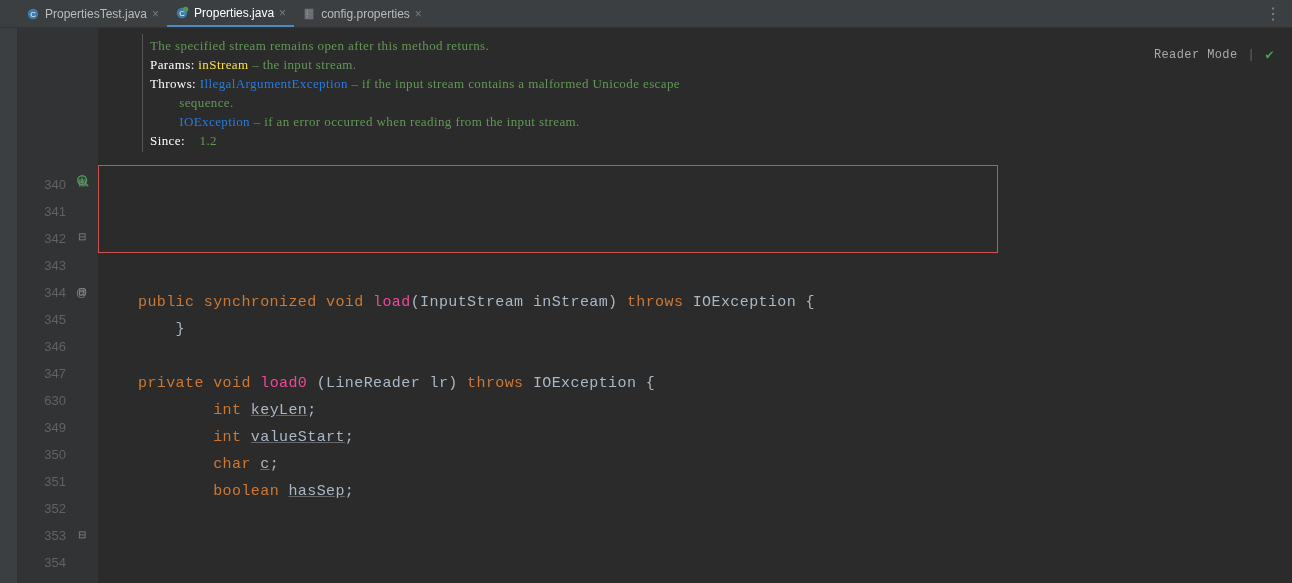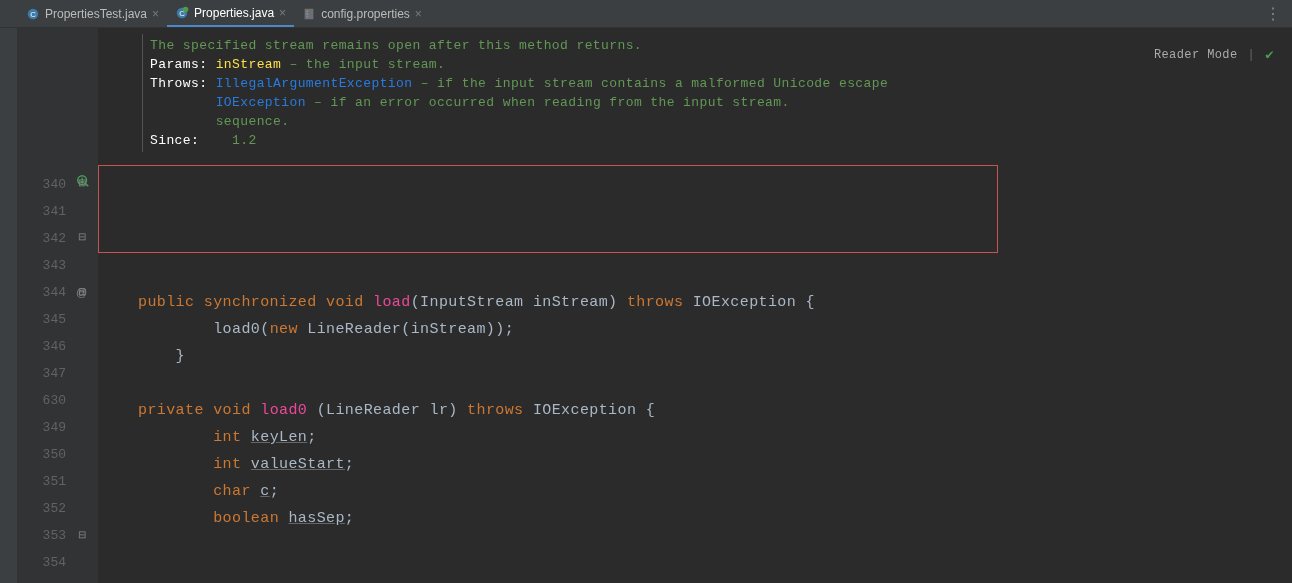"The specified stream remains open" .doc-line { font-family: none -> Liberation Serif, serif }
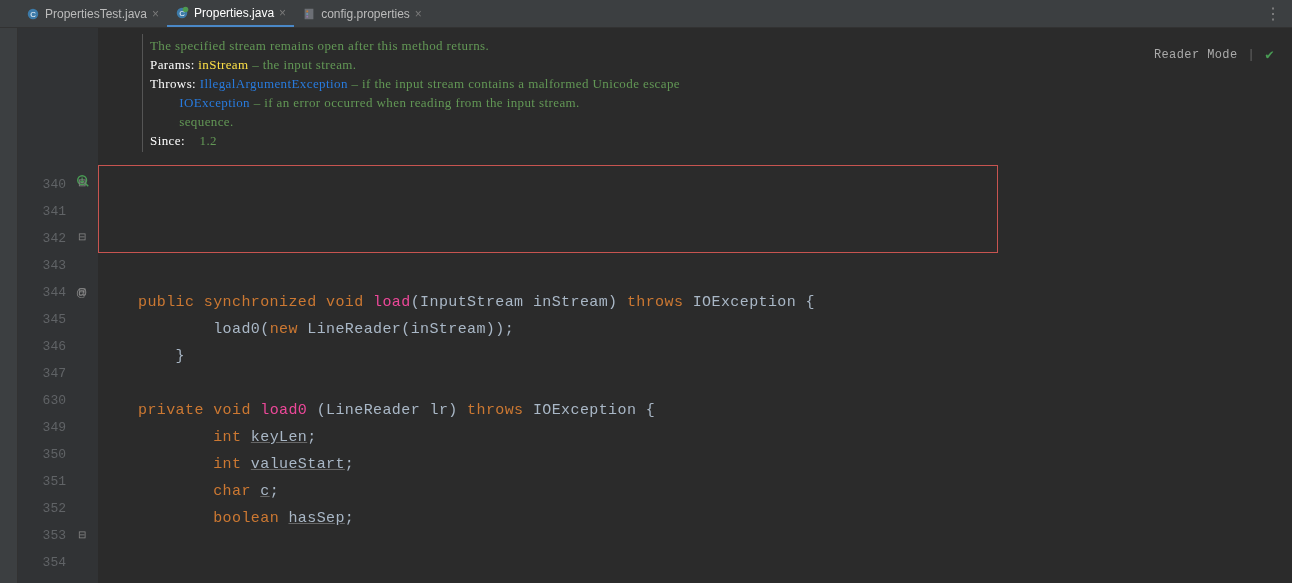"IOException – if an error" div.doc-line { order: before "sequence." -> after "sequence." }
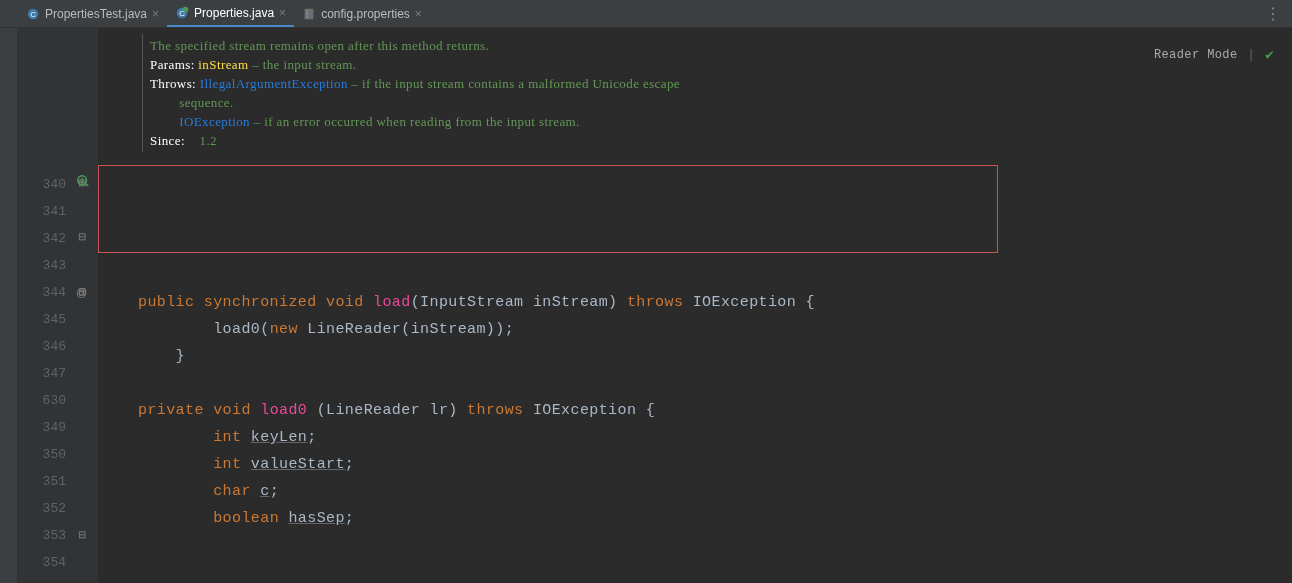"340" .gutter { font-family: Liberation Mono, monospace -> Liberation Sans, sans-serif }
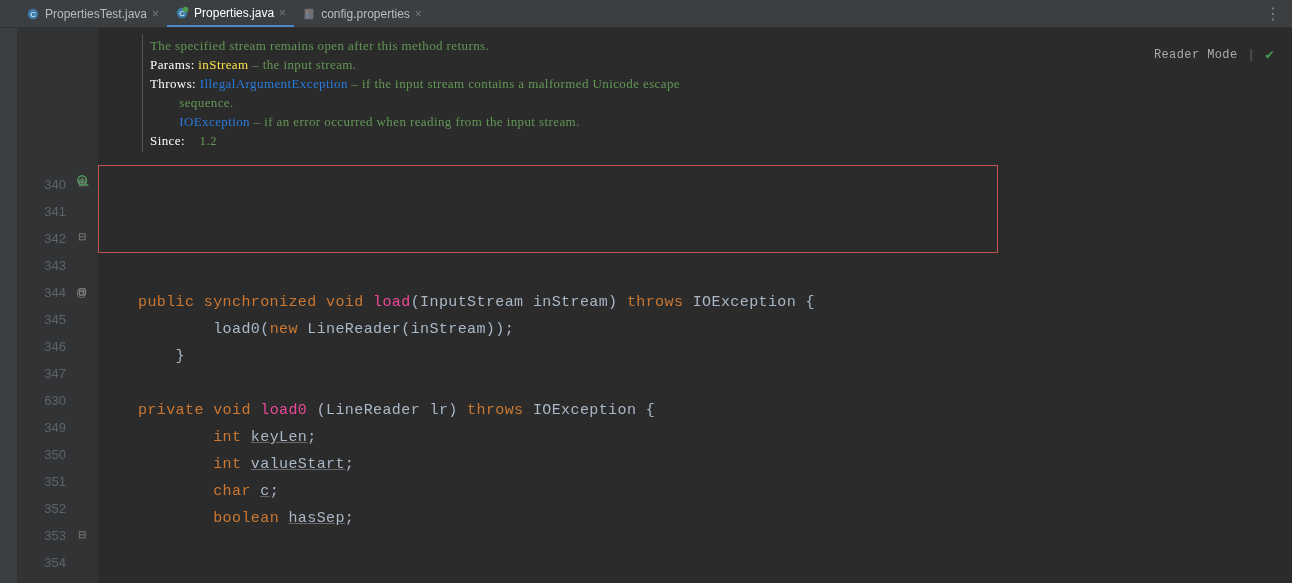"load0(new LineReader(inStream));" div.code-line { html: <div><span> load0(</span><span>new </span><span>LineReader(inStream));</span></div> -> none }
